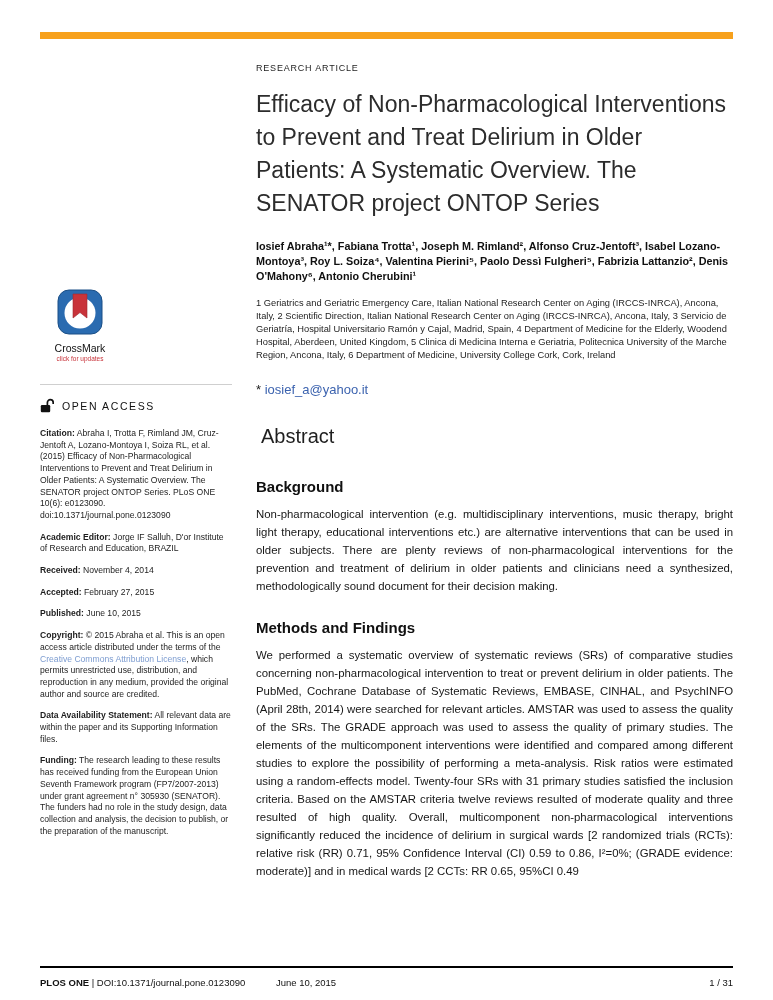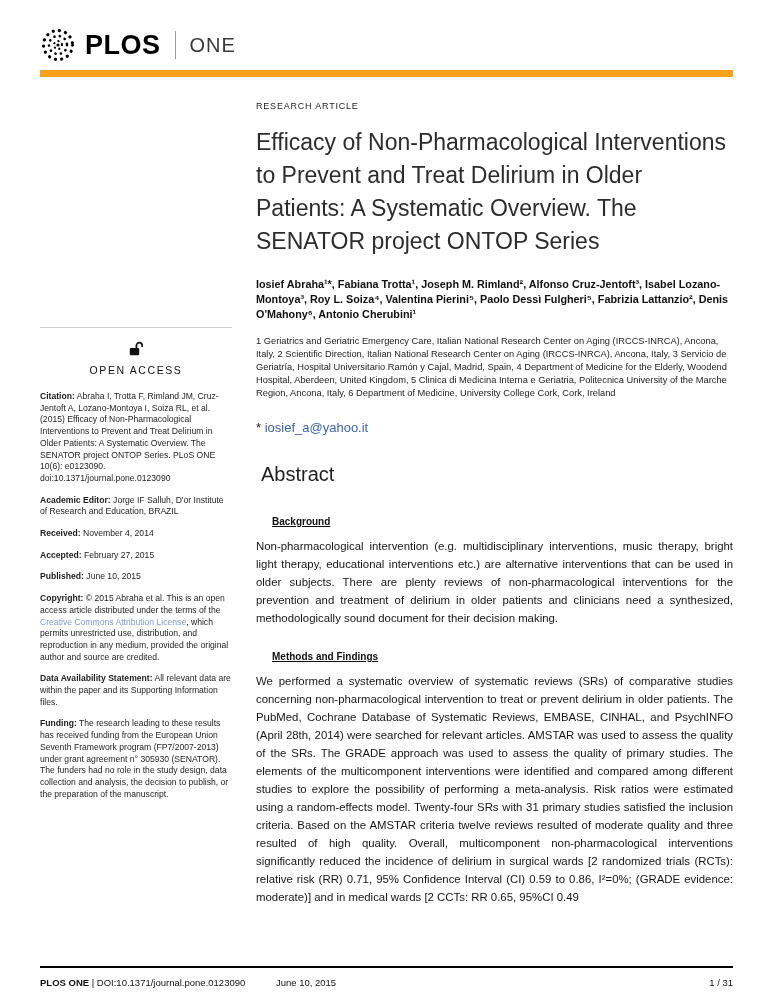"PLOS" div.logo-row { html: <div> <span> <svg> <circle></circle> <circle></circle> <circle></circle> <circle></circle> </svg> </span> <span>PLOS</span> <span></span> <span>ONE</span> </div> -> none }
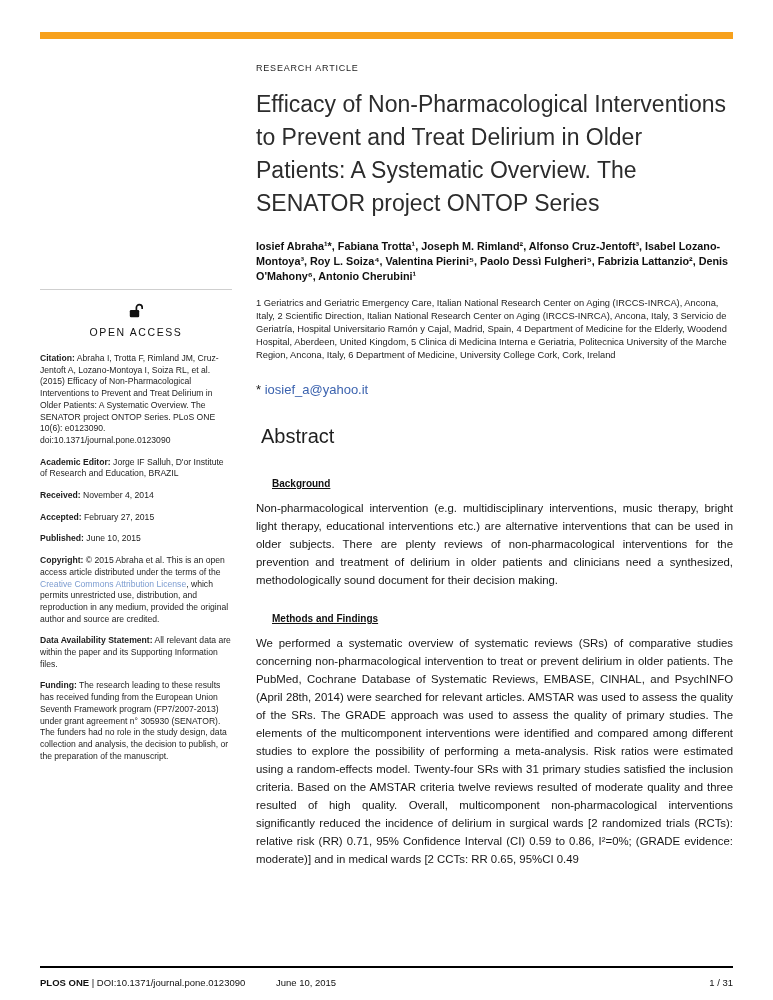"CrossMark" div.side-badge { html: none -> <div> <span> <svg> <rect></rect> <circle></circle> <path></path> </svg> </span> <div>CrossMark</div> <div>click for updates</div> </div> }
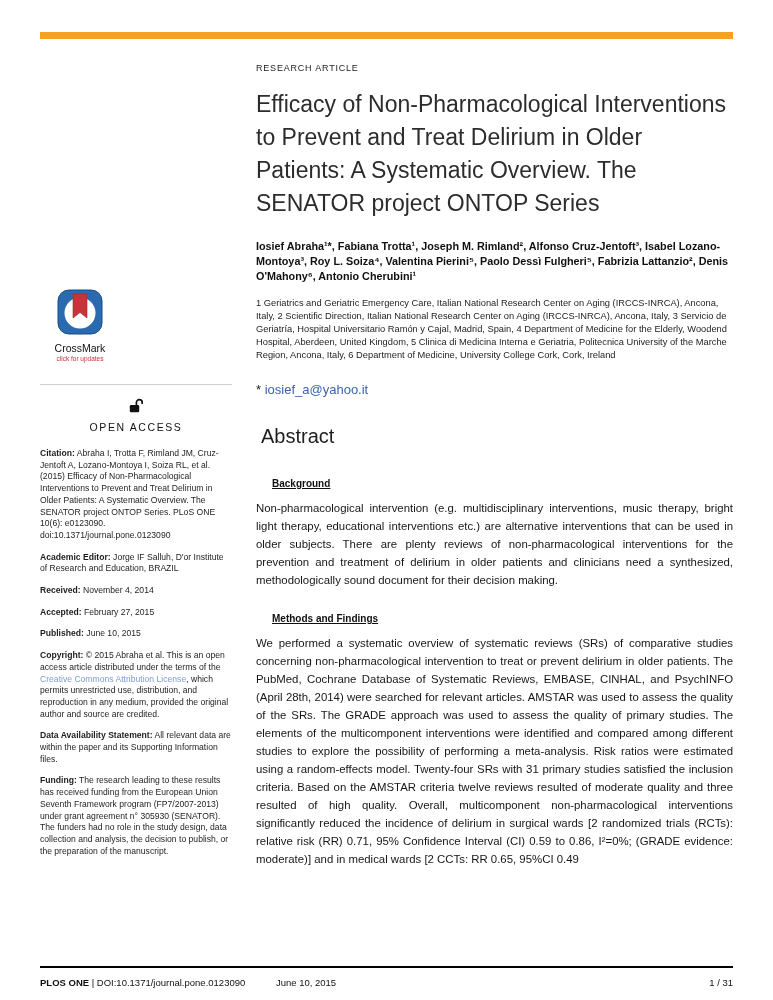"OPEN ACCESS" .oa-row { flex-direction: column -> none }
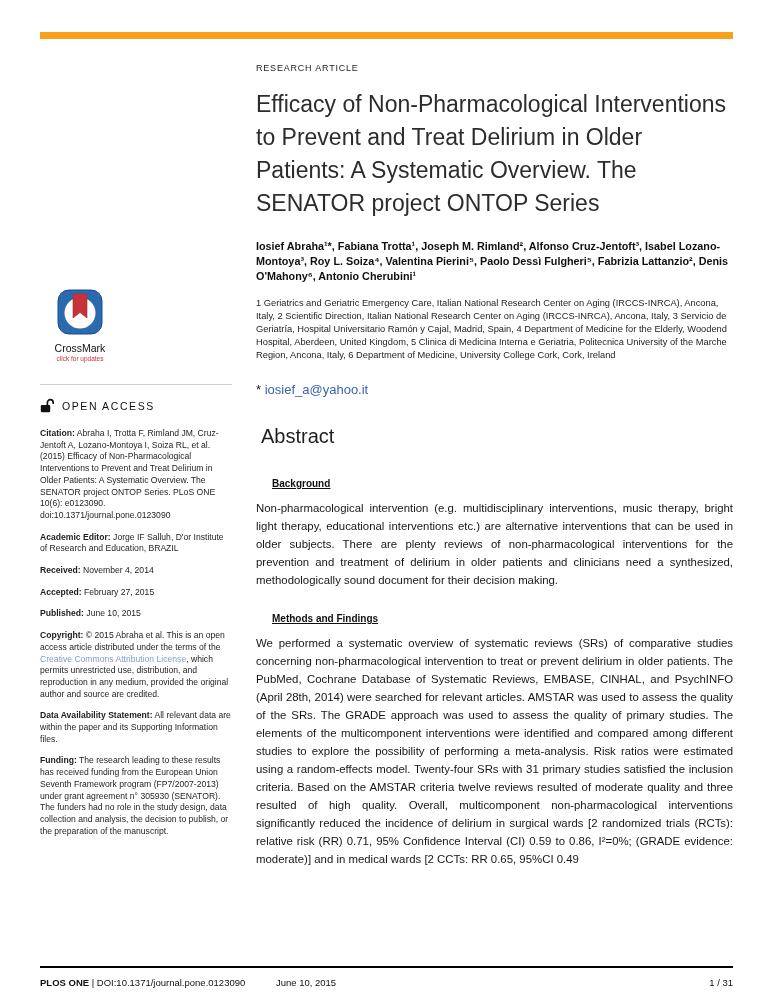"Background" .section-h { font-size: 10px -> 15px; margin: 24px 16px 10px -> 24px 0 10px; text-decoration: underline -> none }
